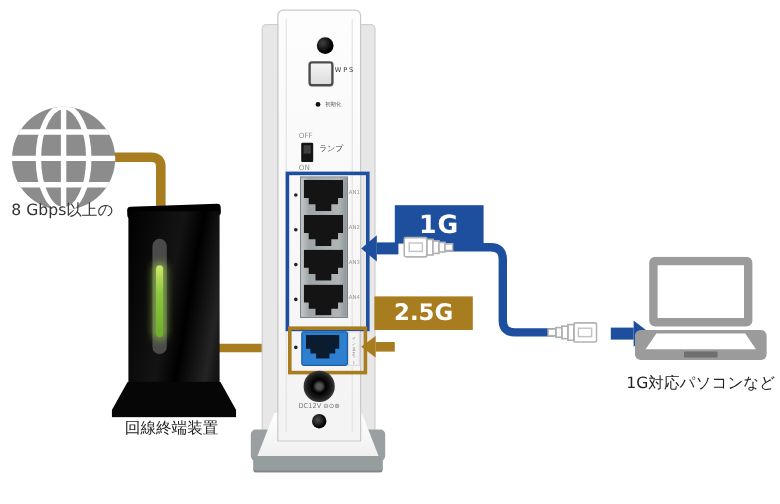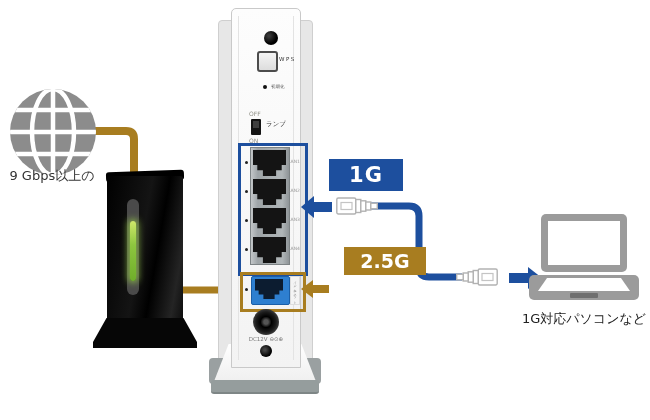"9 Gbps以上の" div { text: 9 -> 8 }
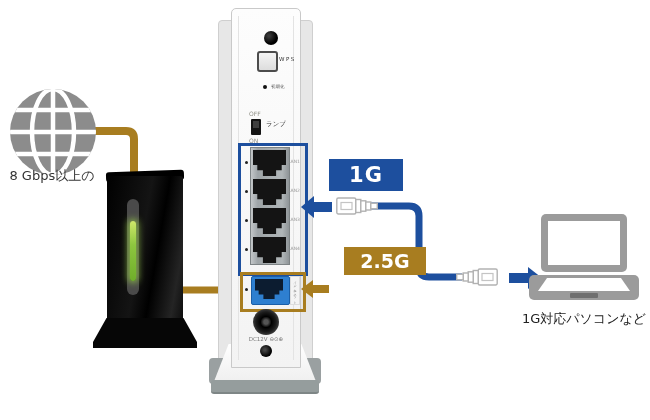"1G" #badge-1g { top: 159px -> 171px }
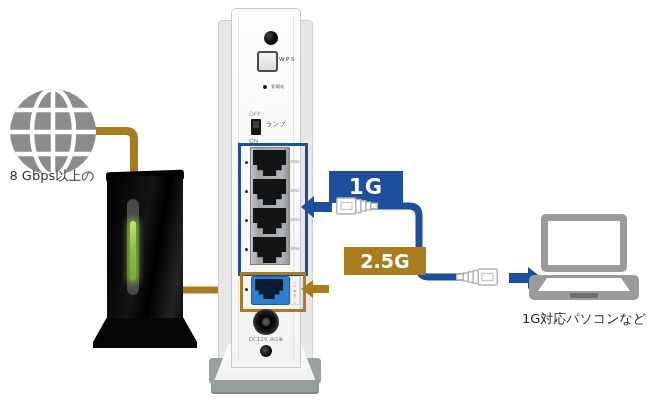"2.5G" #badge-25g { left: 344px -> 312px }
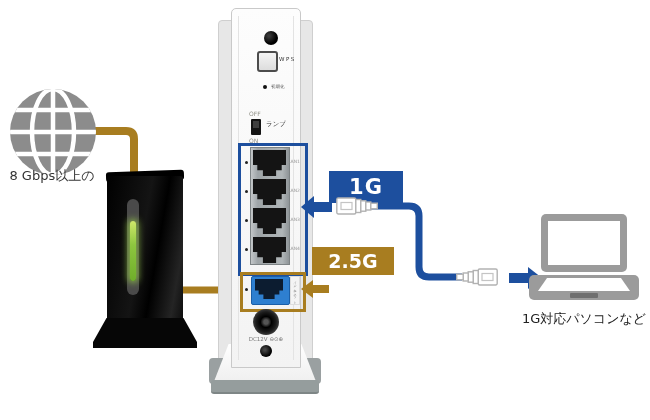"回線終端装置" div.abs { html: none -> <div>回線終端装置</div> }
